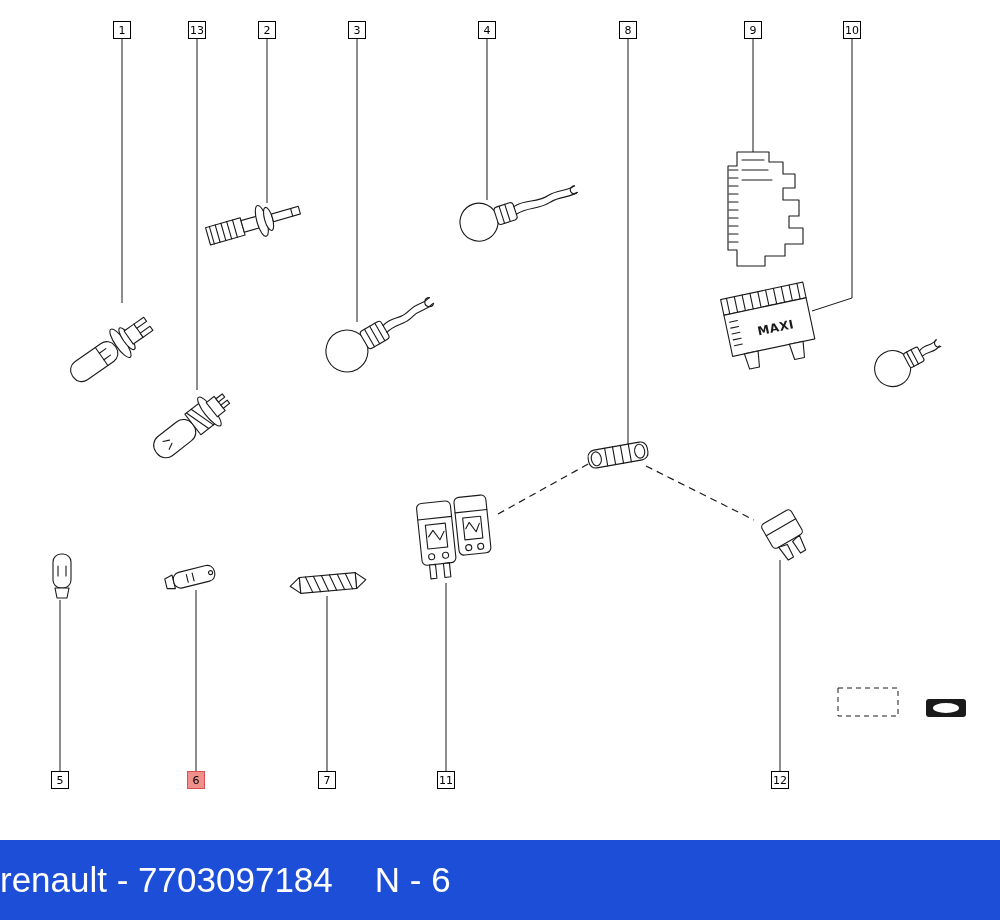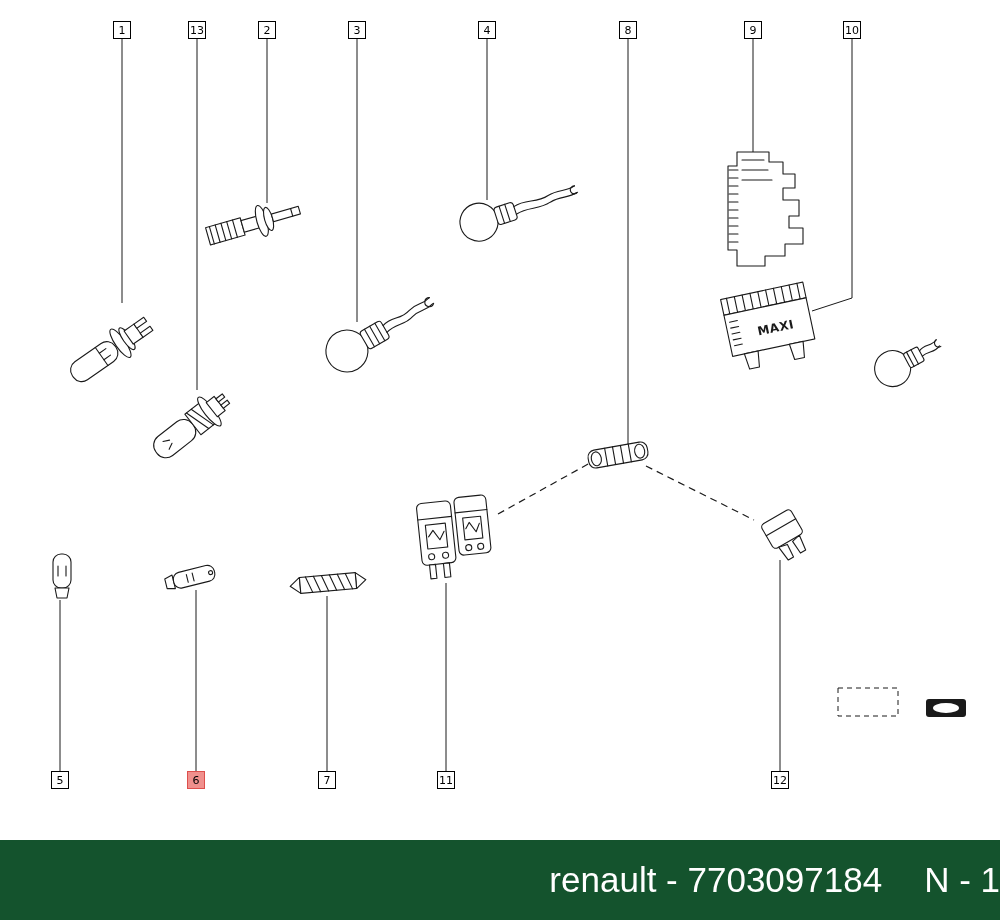"renault - 7703097184" .footer { background: #14532d -> #1d4ed8; justify-content: flex-end -> flex-start }
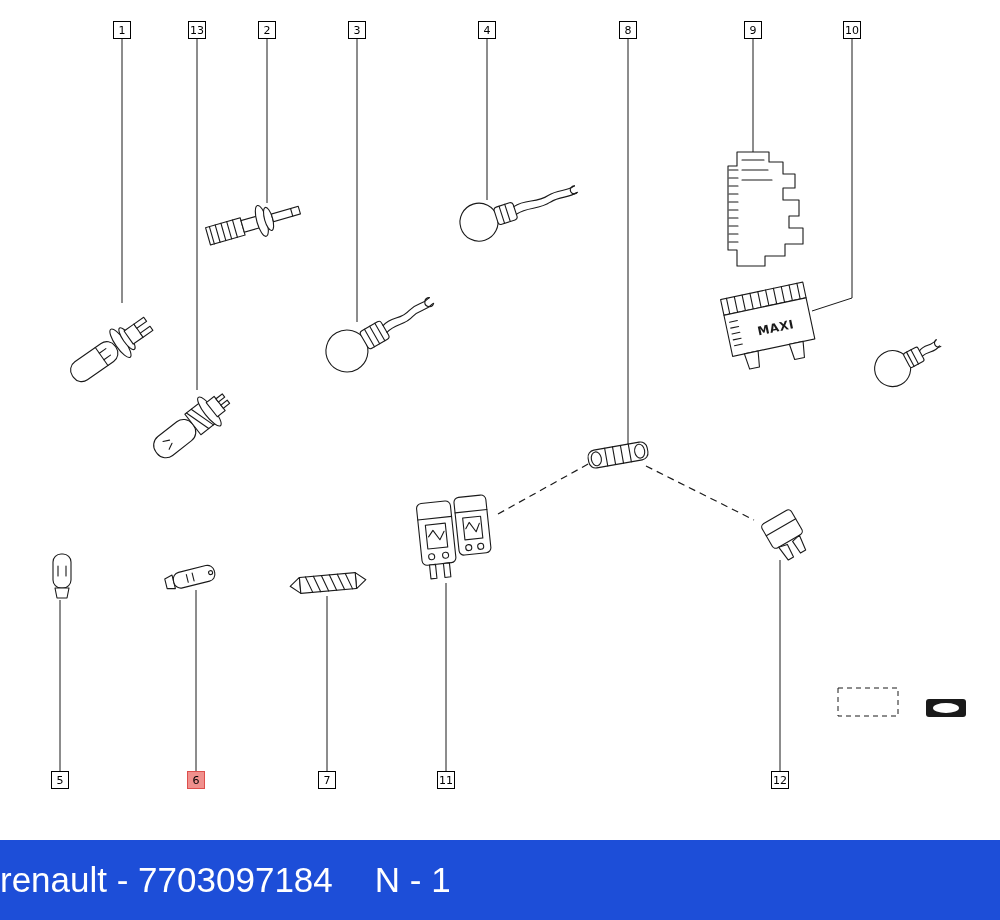"N - 1" span { text: 1 -> 6 }
